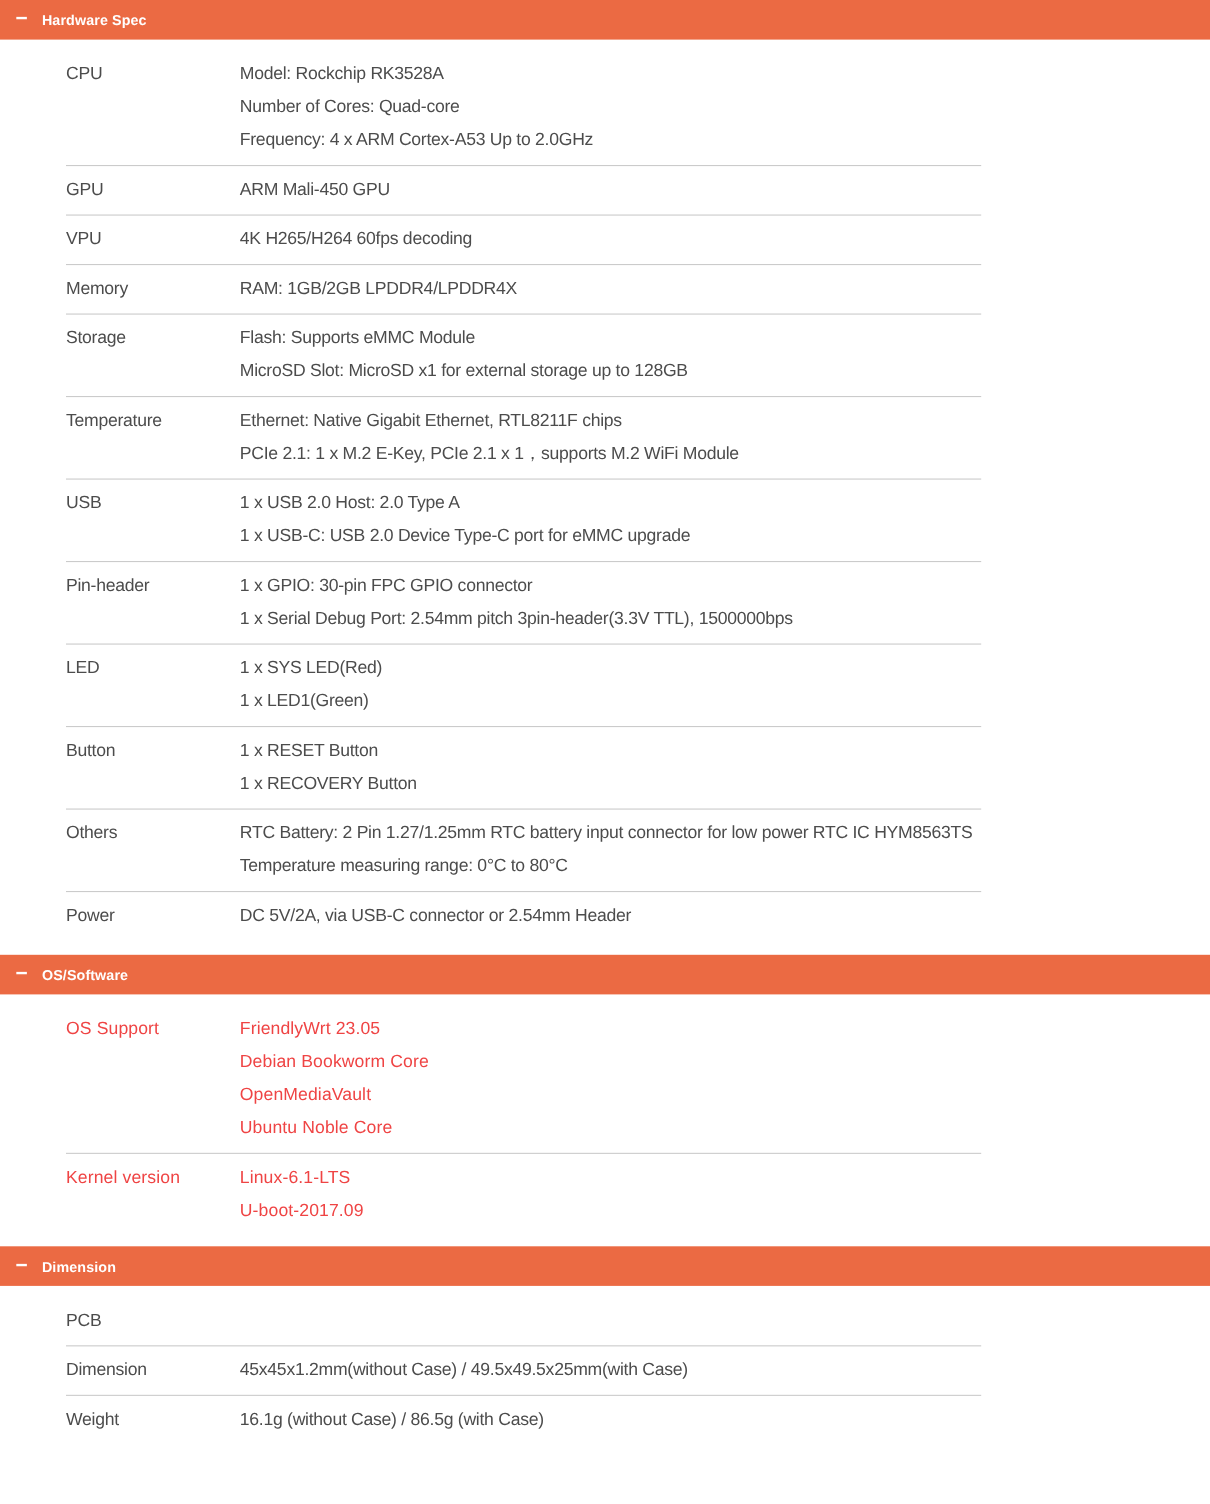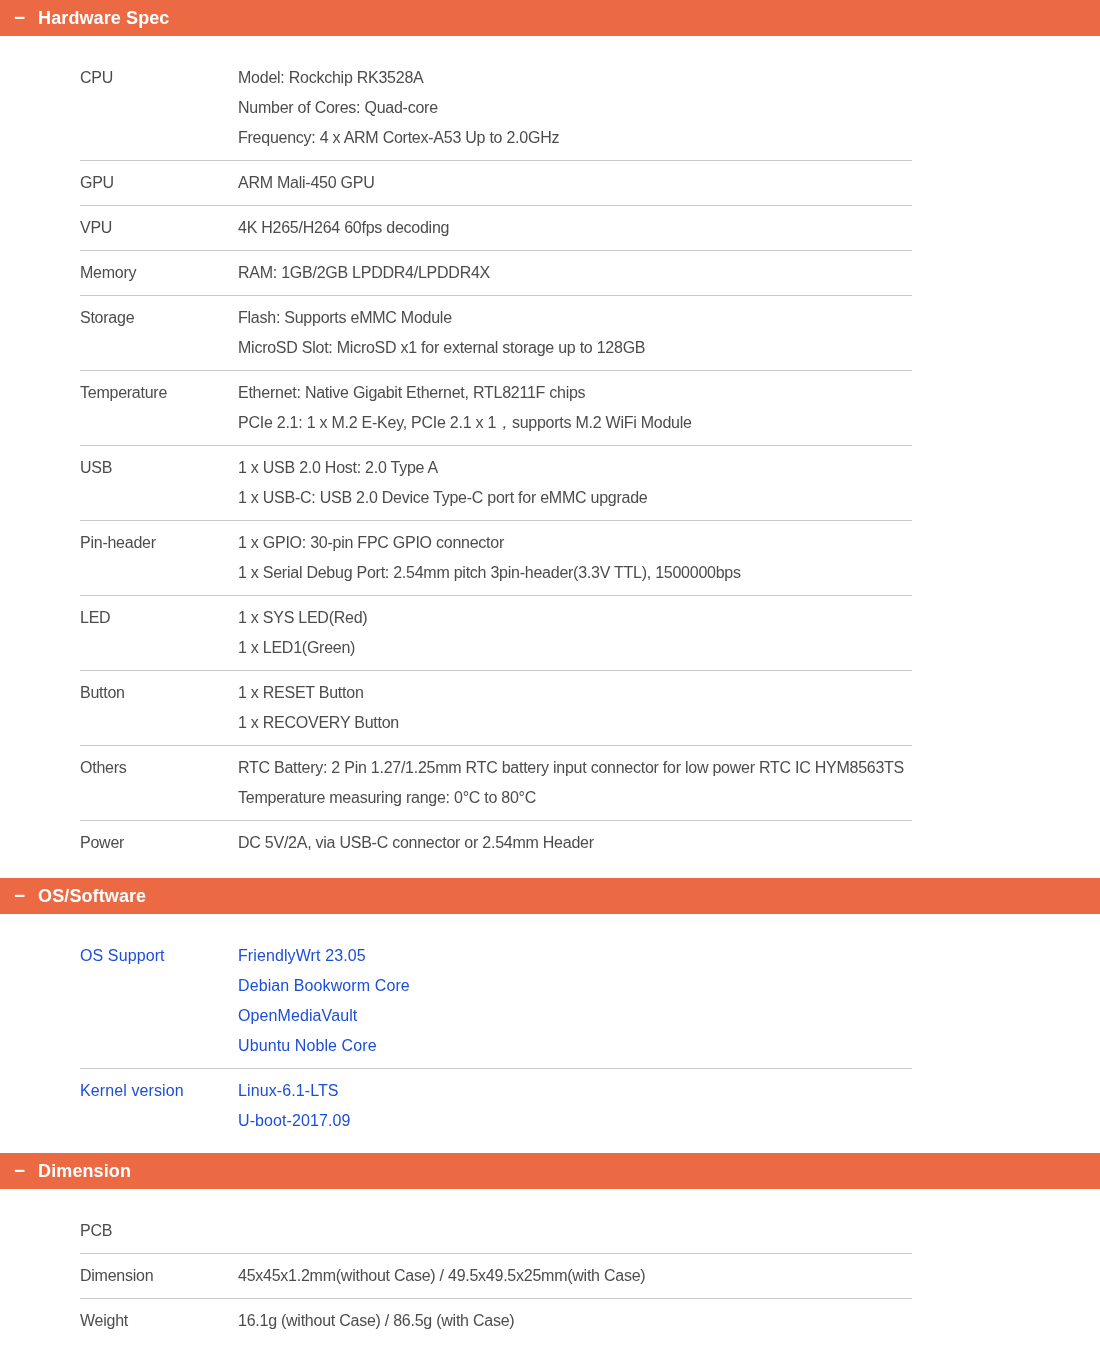"Hardware Spec" .section-title { font-size: 18px -> 13px }
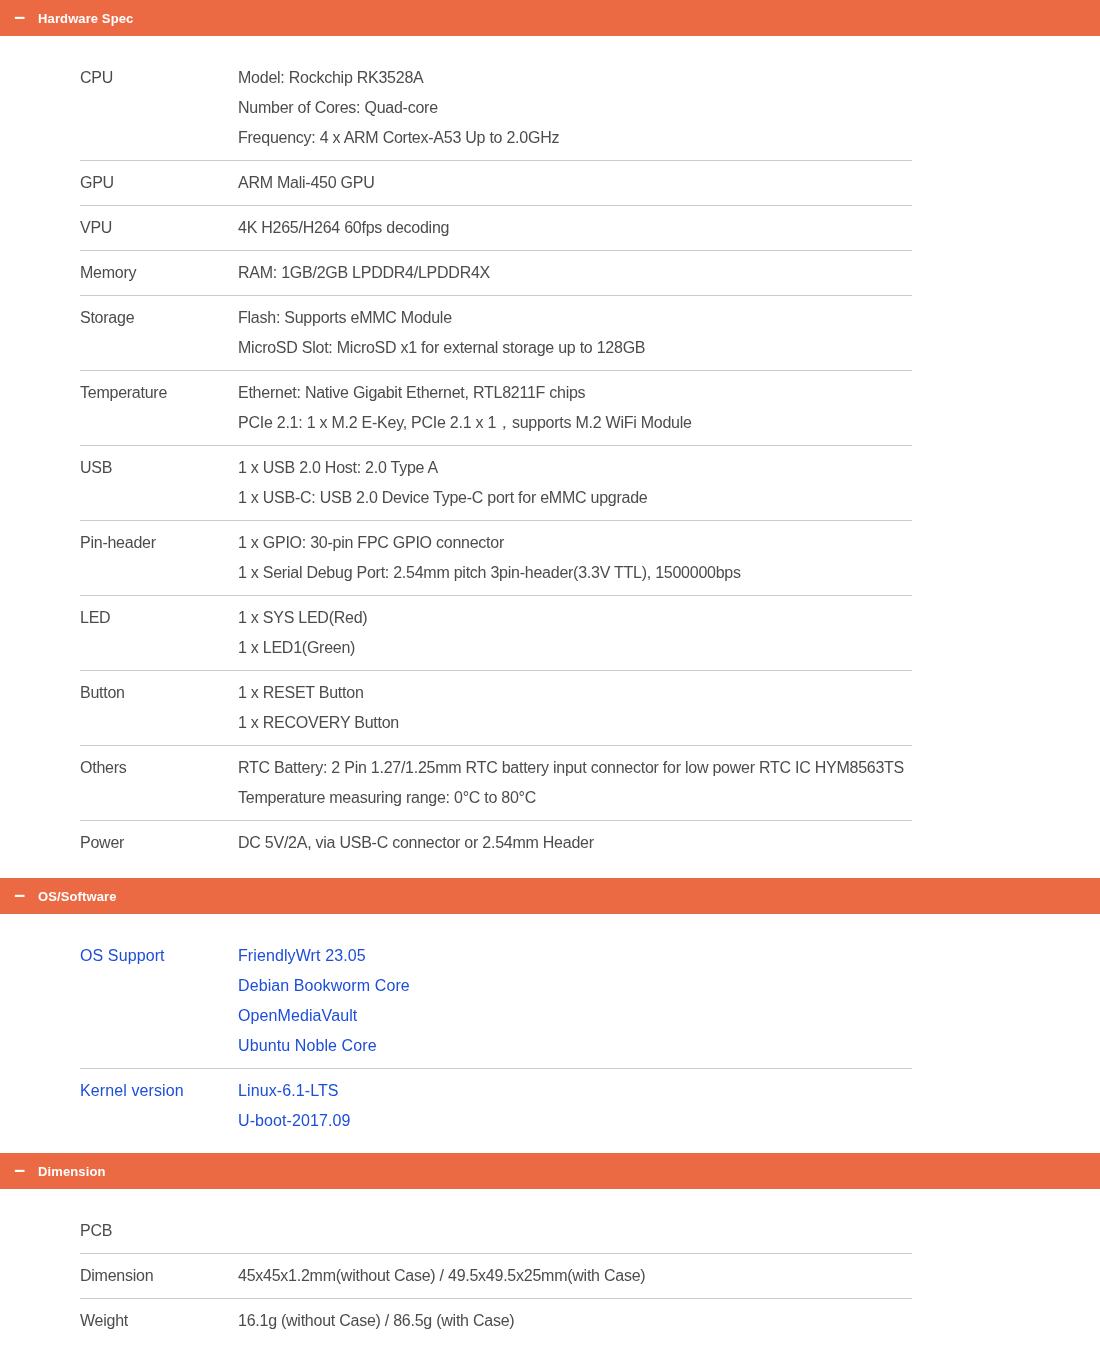"CPU" .spec-table { margin-left: 80px -> 60px; padding-top: 20px -> 10px }
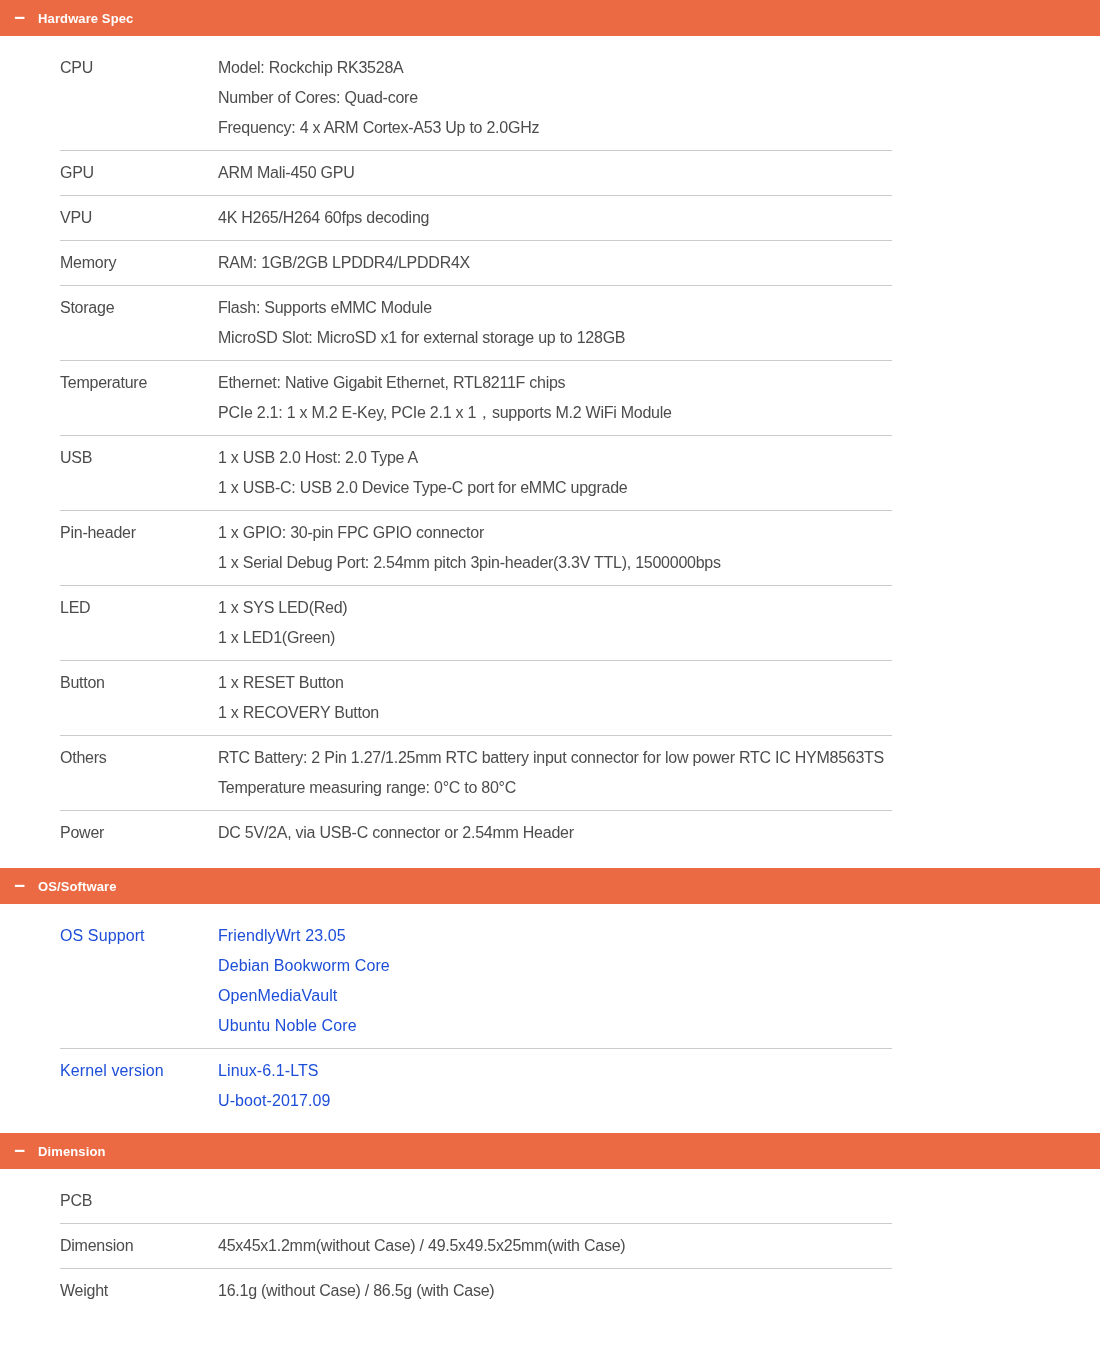"OS Support" .sec-os .label, .sec-os .line { color: #1d4ed8 -> #ef4444 }
